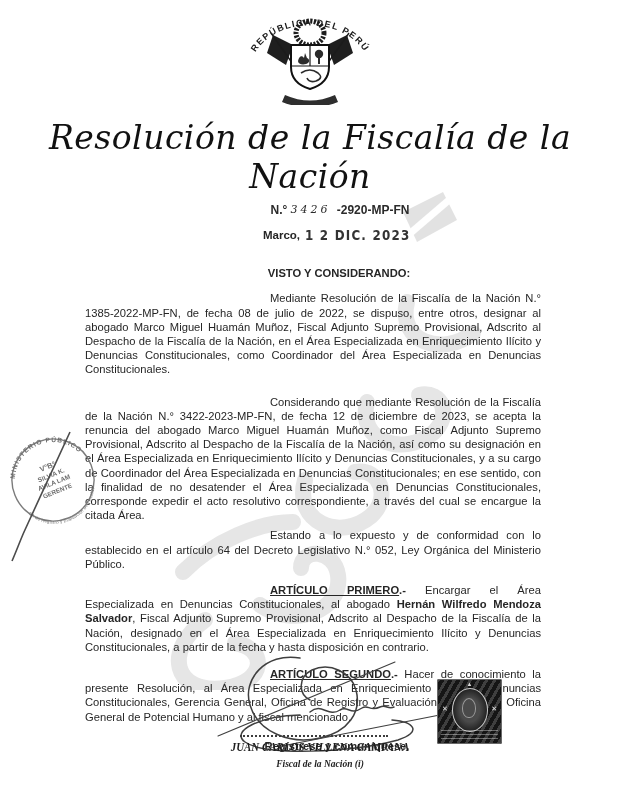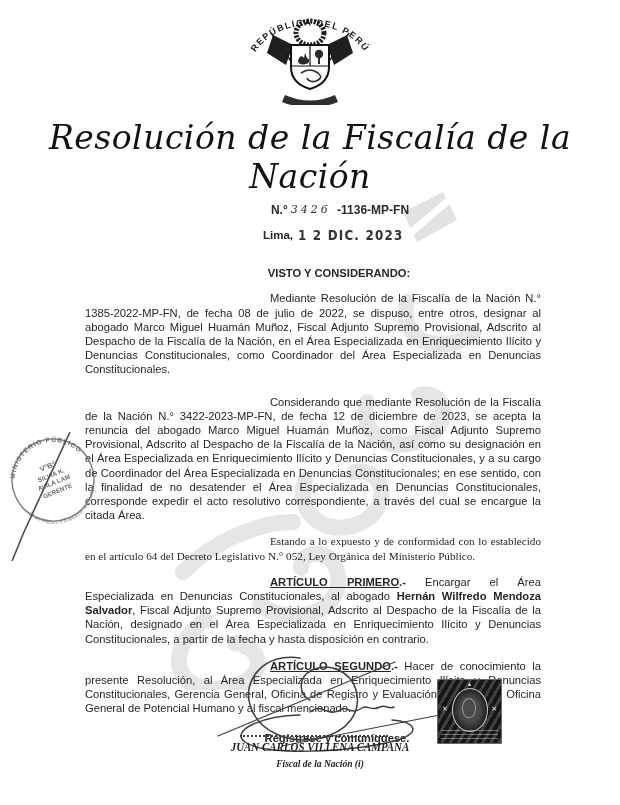"-1136-MP-FN" span { text: -1136-MP-FN -> -2920-MP-FN }
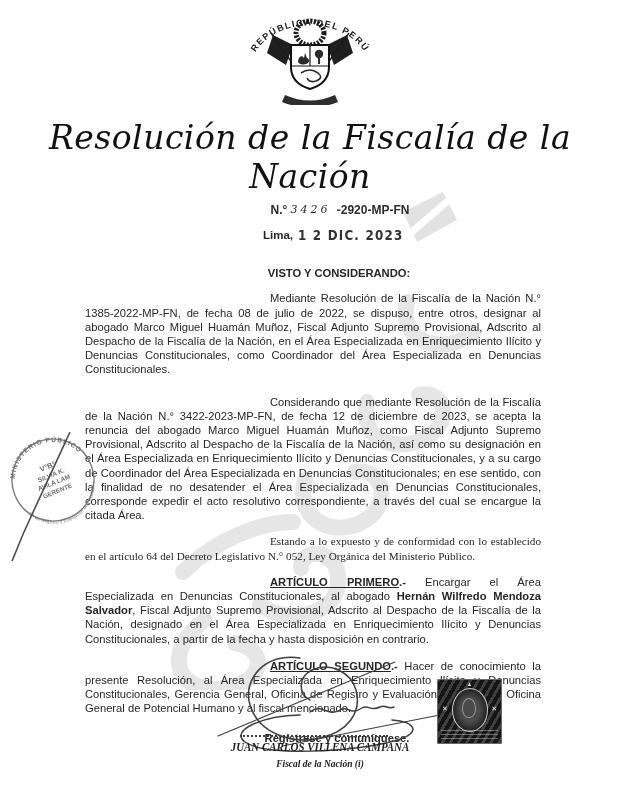"Lima," span { text: Lima -> Marco }
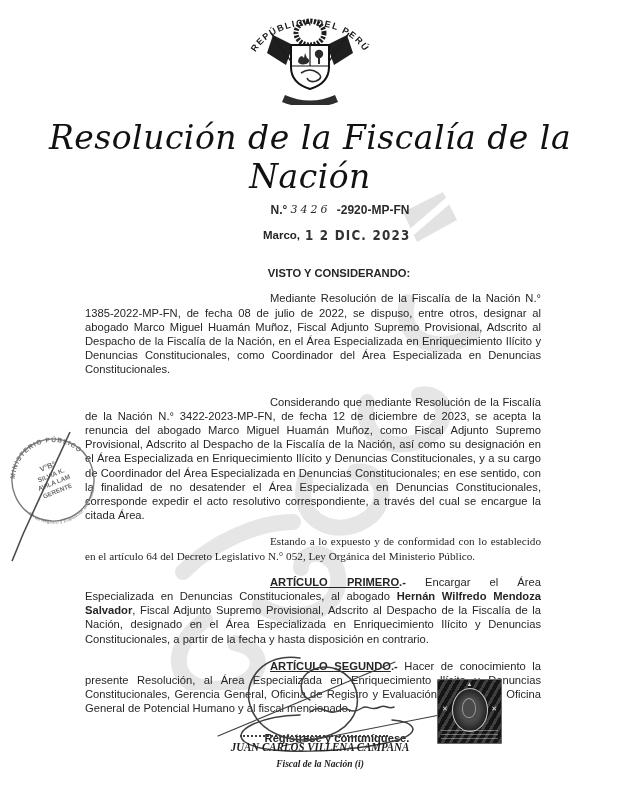"Estando a lo expuesto y" .p3 { font-family: Liberation Serif, serif -> none; margin-top: 12px -> 6px }
